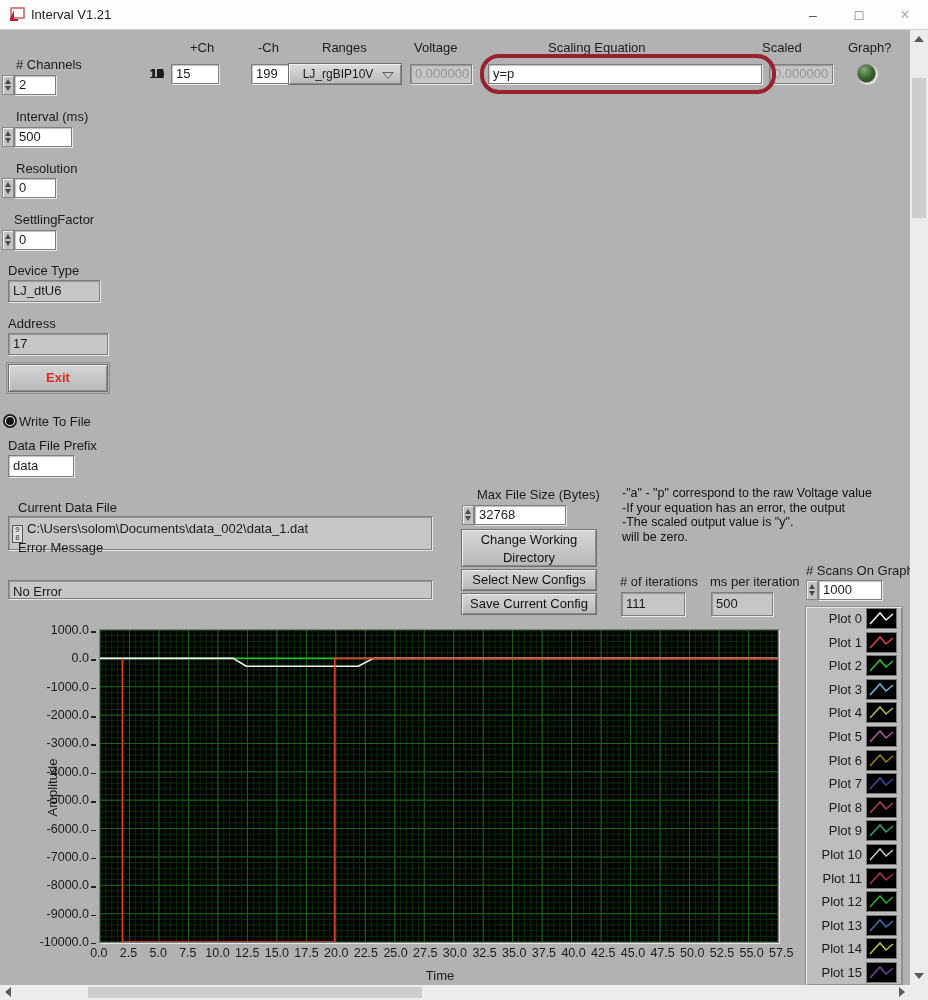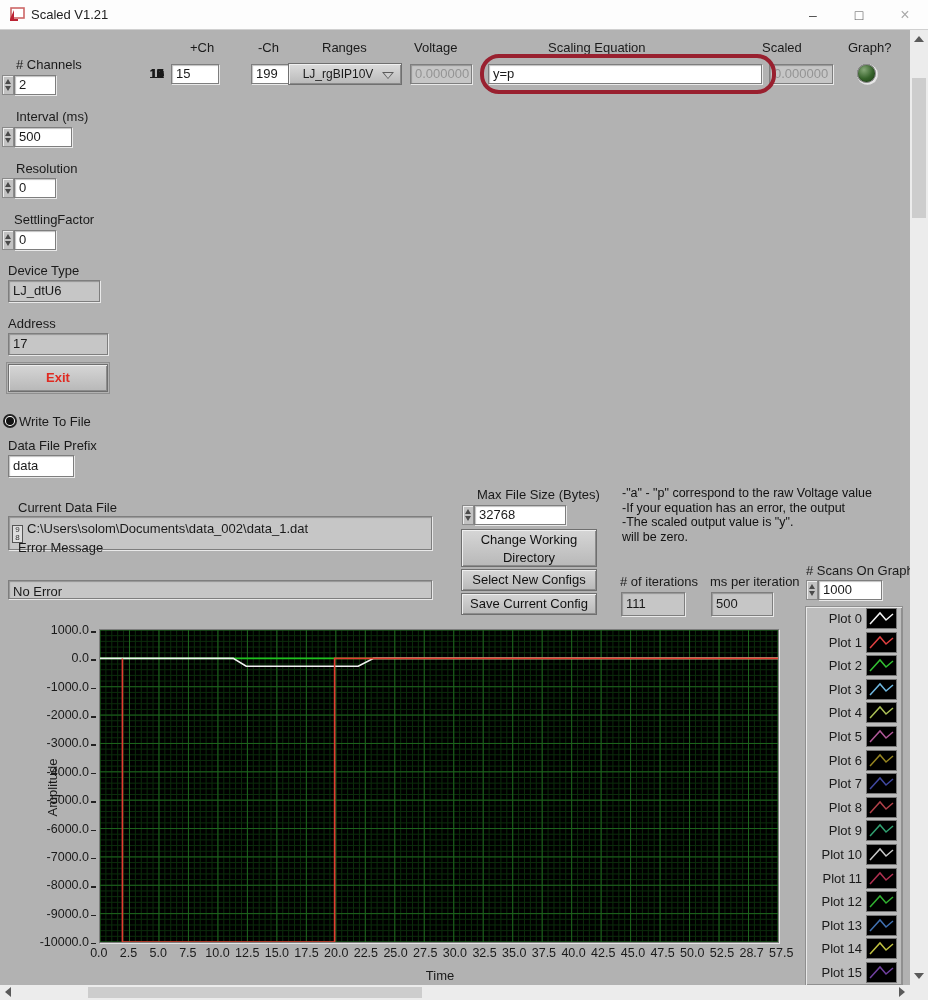"Scaled V1.21" span.apptitle { text: Scaled -> Interval }
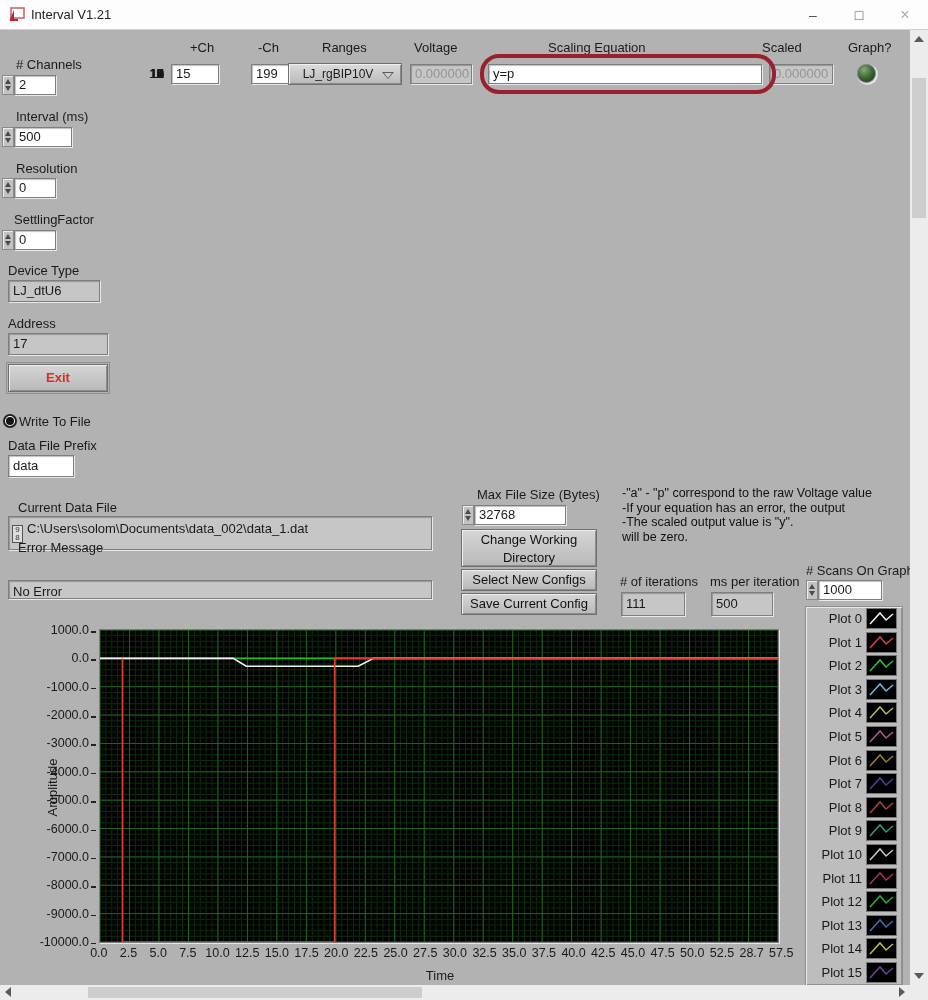"28.7" span { text: 28.7 -> 55.0 }
